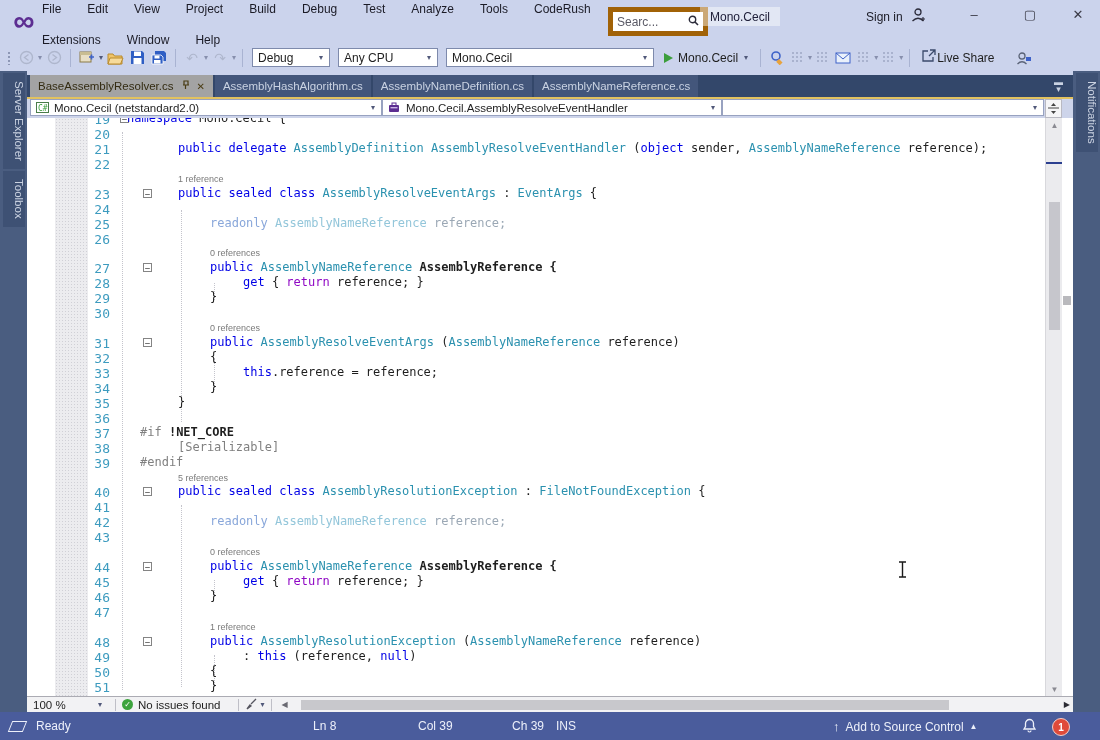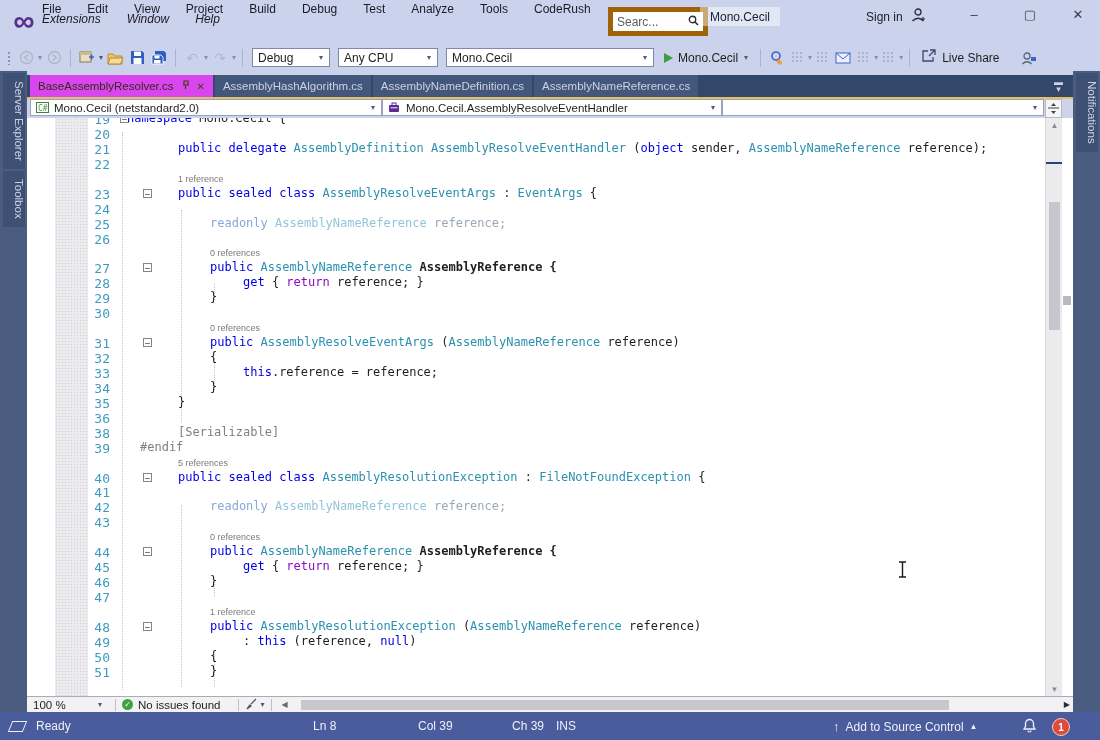"Extensions" #menu-row2 { font-style: italic -> none; top: 11px -> 32px }
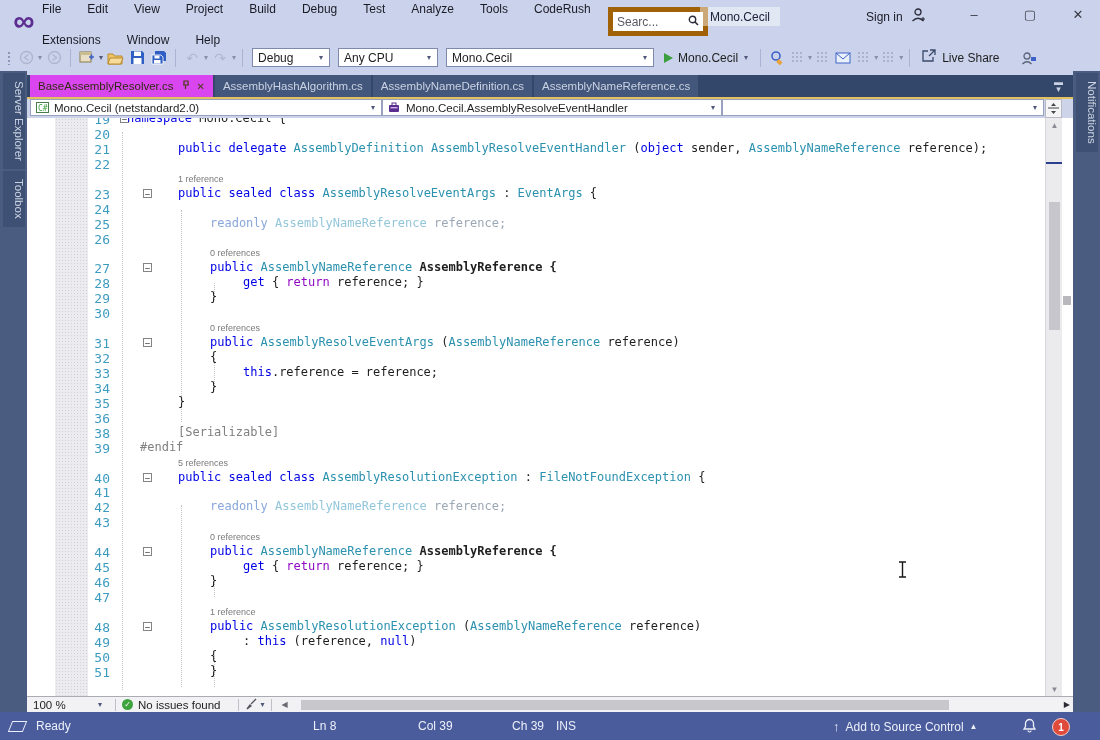"Live Share" #live-share { gap: 5px -> none }
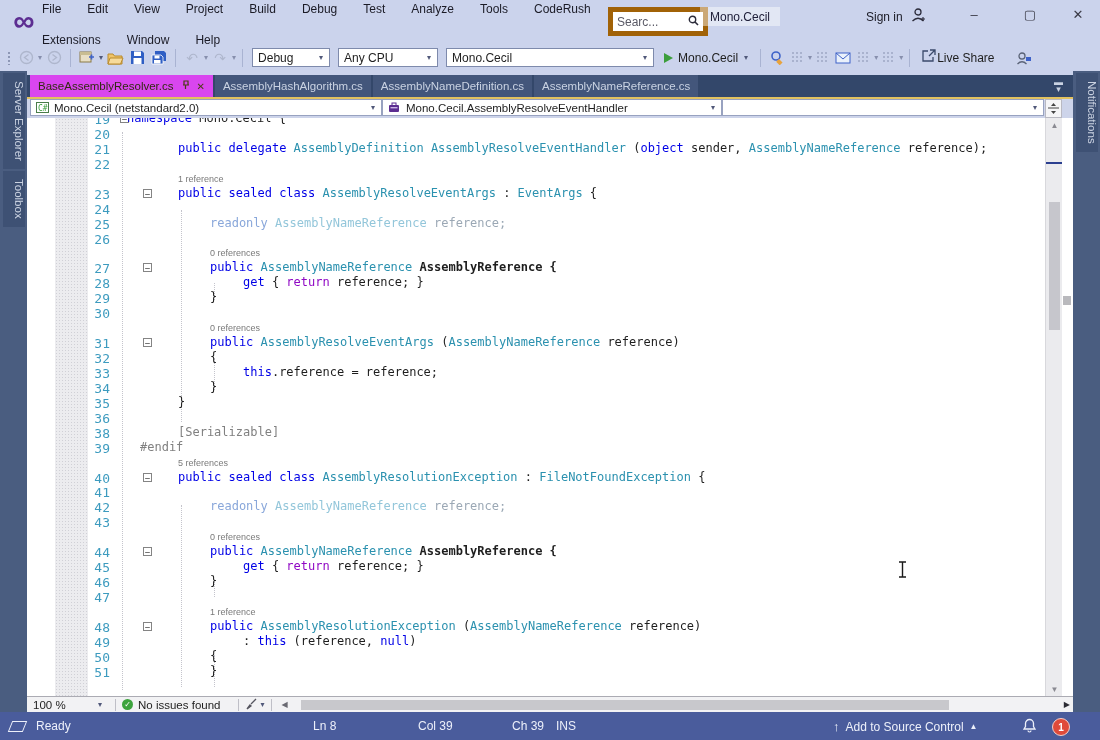"BaseAssemblyResolver.cs" .doc-tab.active { background: #d946ef -> #a3a3a3 }
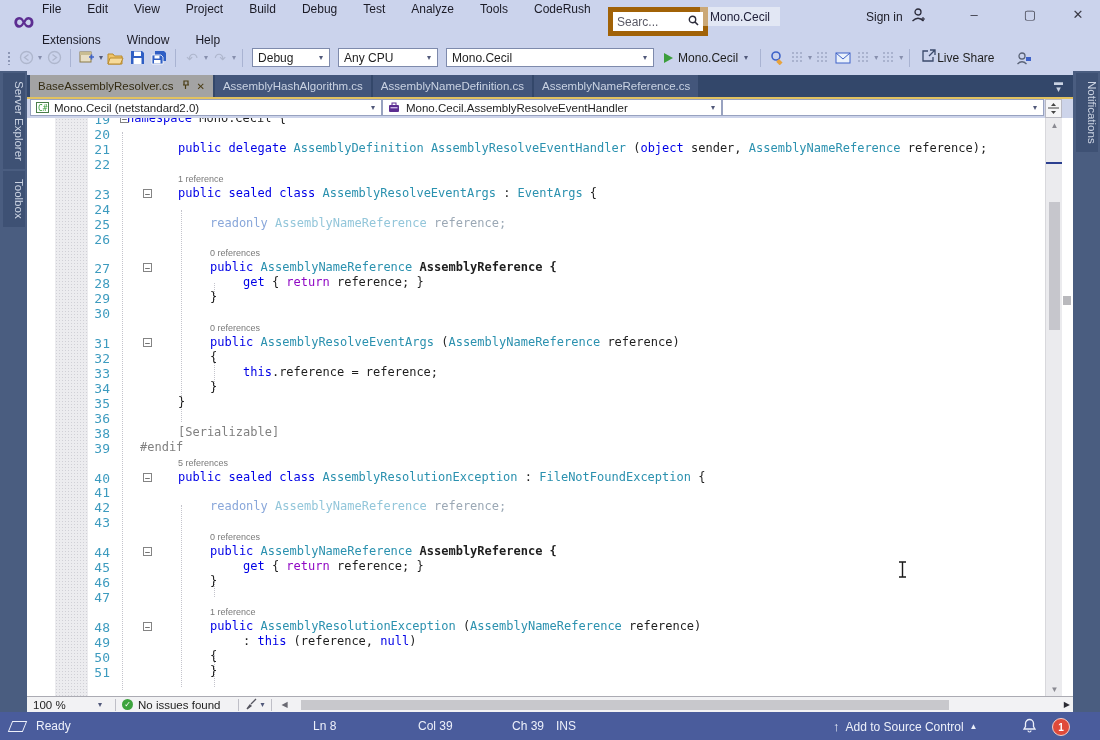"37" div.code-row { html: none -> <div><span>37</span><span><span>#if </span><span>!NET_CORE</span></span></div> }
